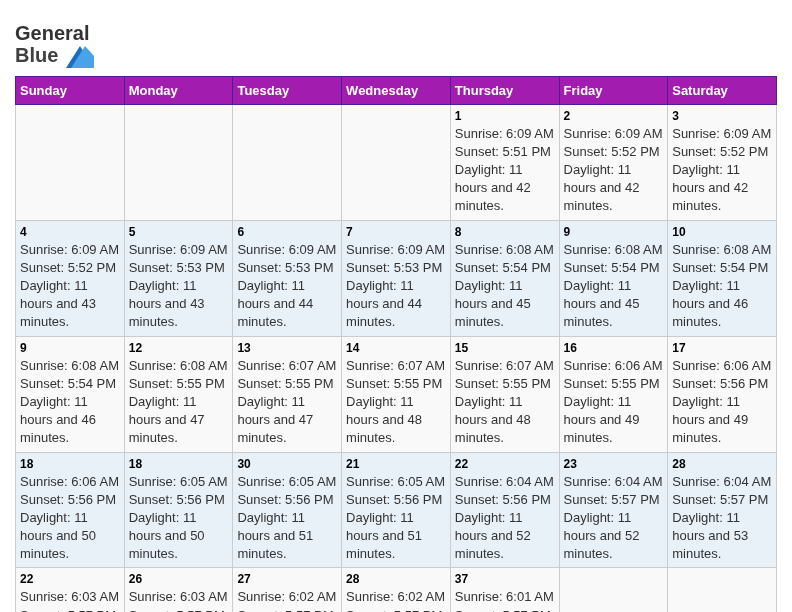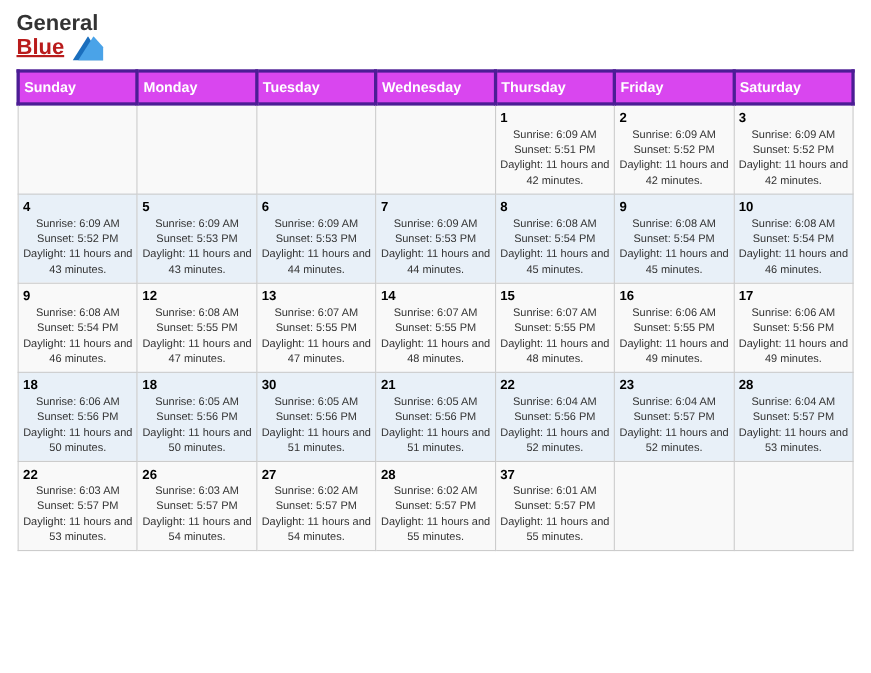"General" .logo { margin-top: 0 -> 12px }
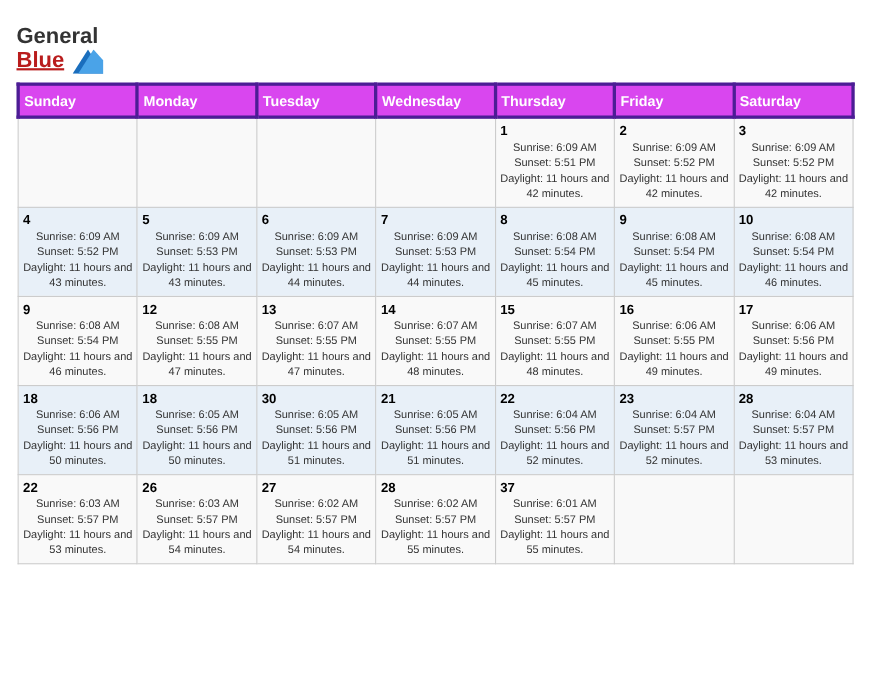"Blue" .logo-text .blue { color: #b91c1c -> #404040; text-decoration: underline -> none }
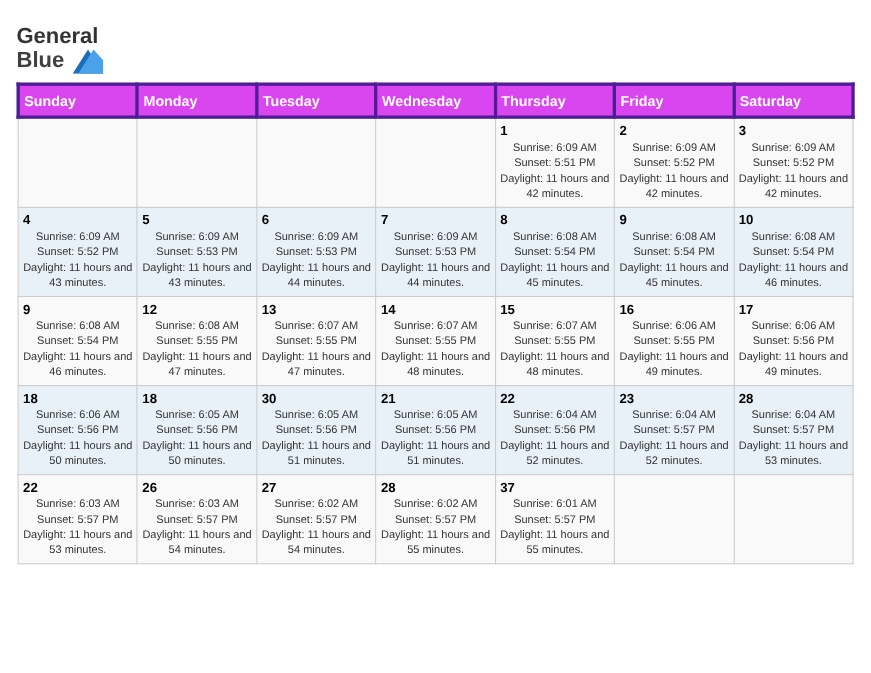"Sunday" thead tr th { background-color: #d946ef -> #a21caf; border: 3px solid #4c1d95 -> 1px solid #4c1d95 }
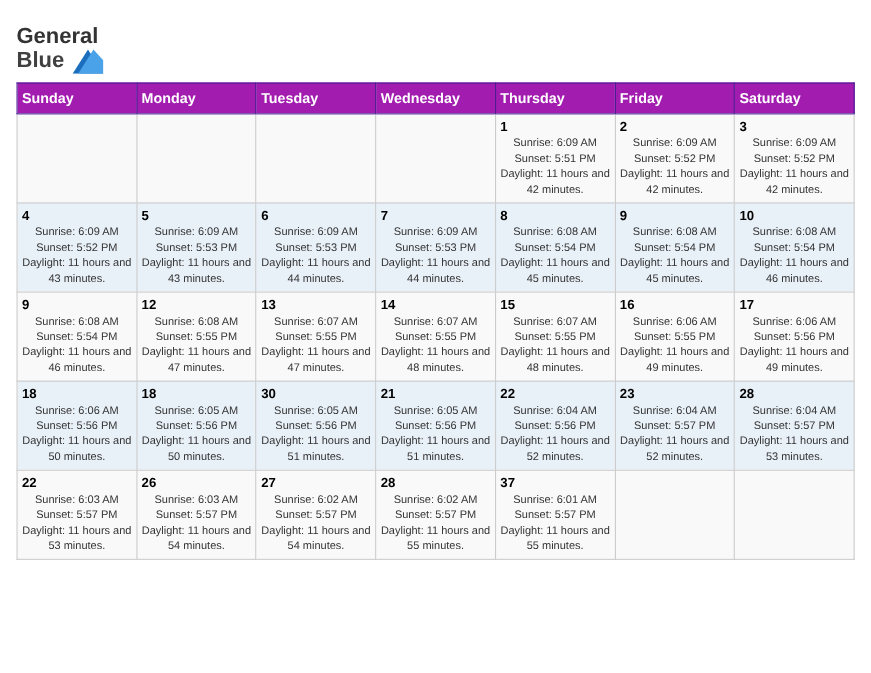"Sunrise: 6:09 AM" .day-info { font-size: 10px -> 13px; text-align: center -> none }
